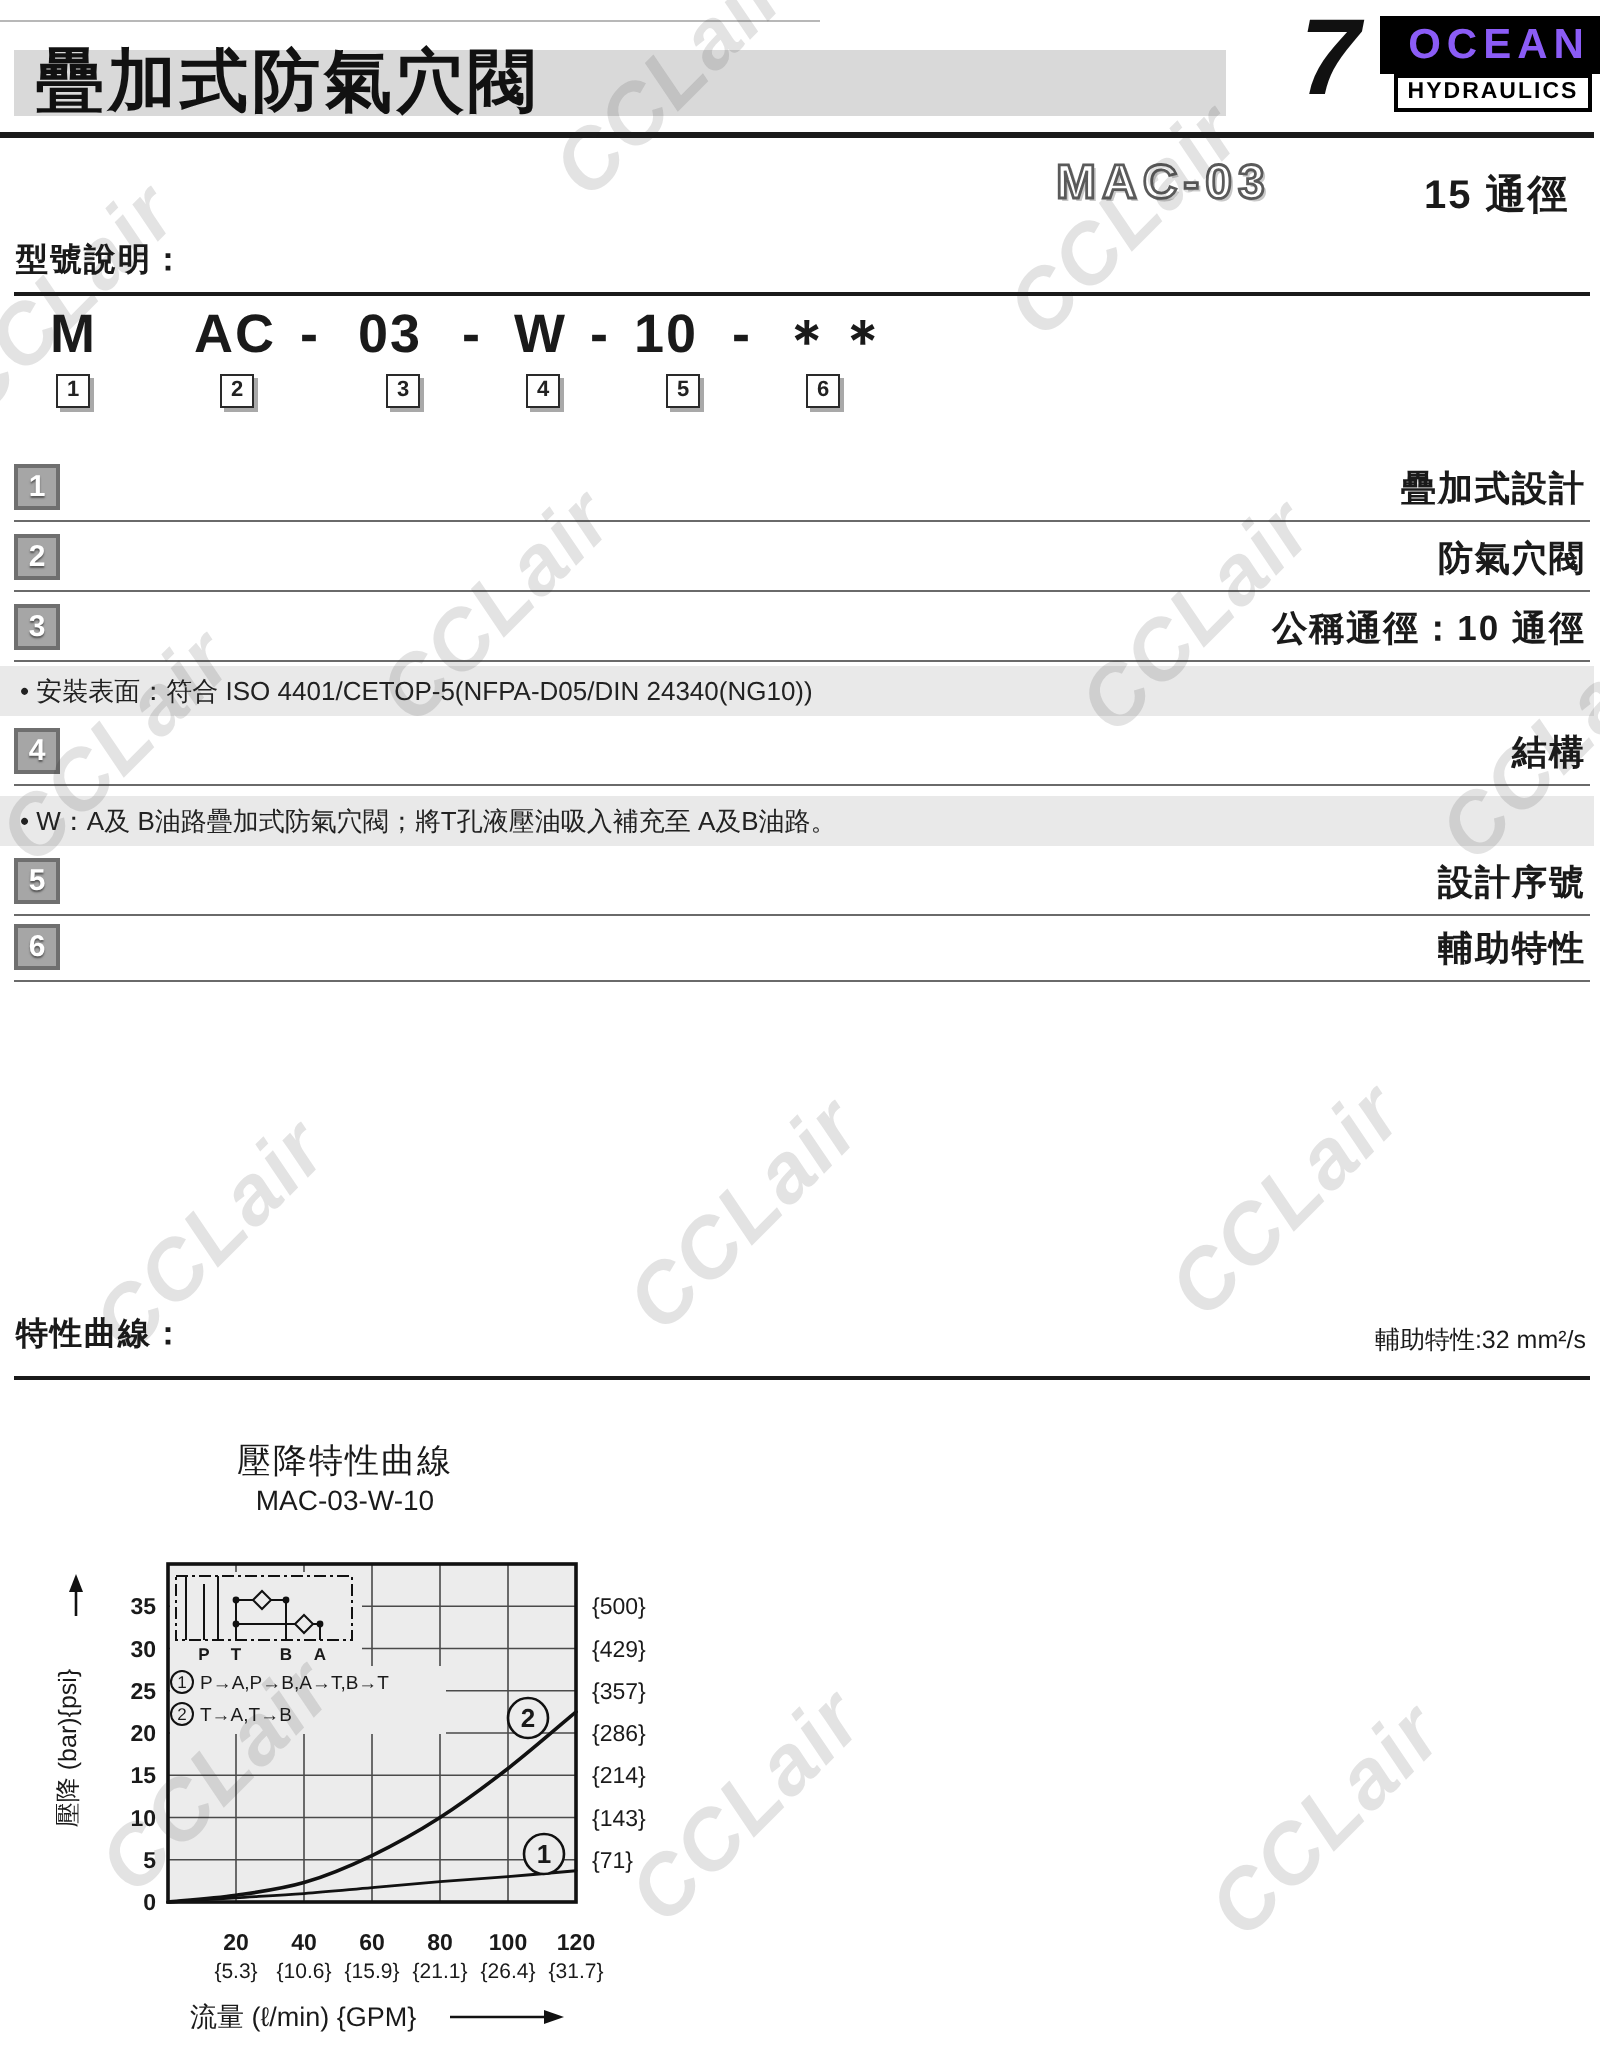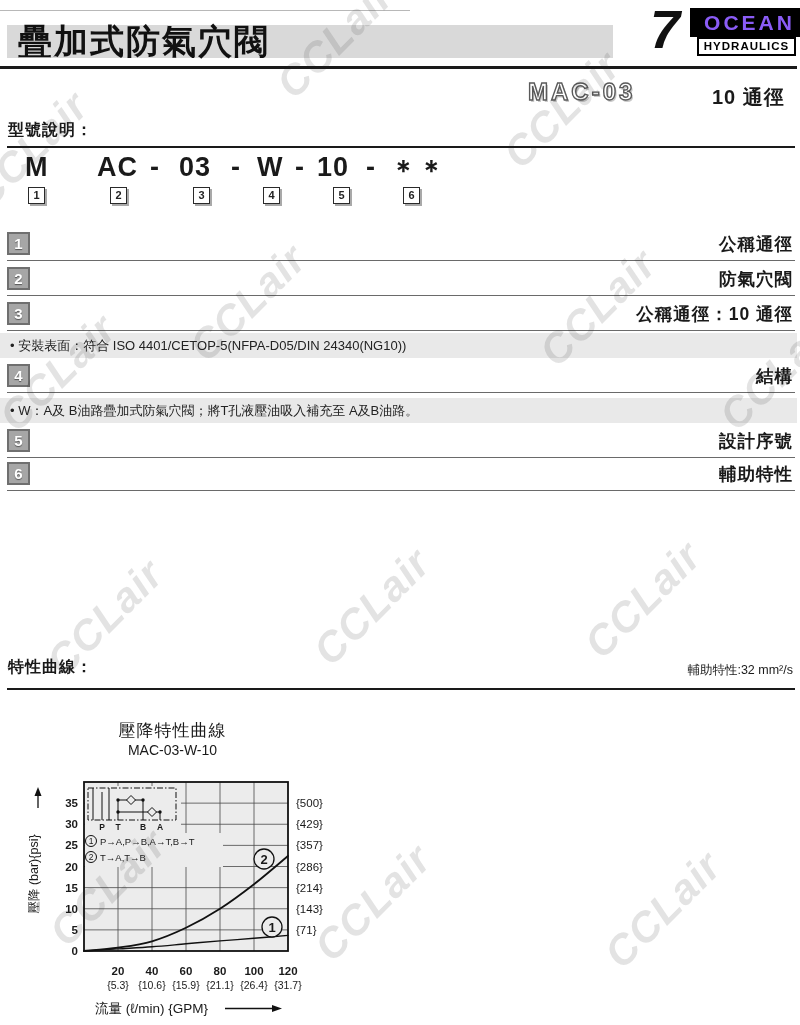"10 通徑" div.size10 { text: 10 -> 15 }
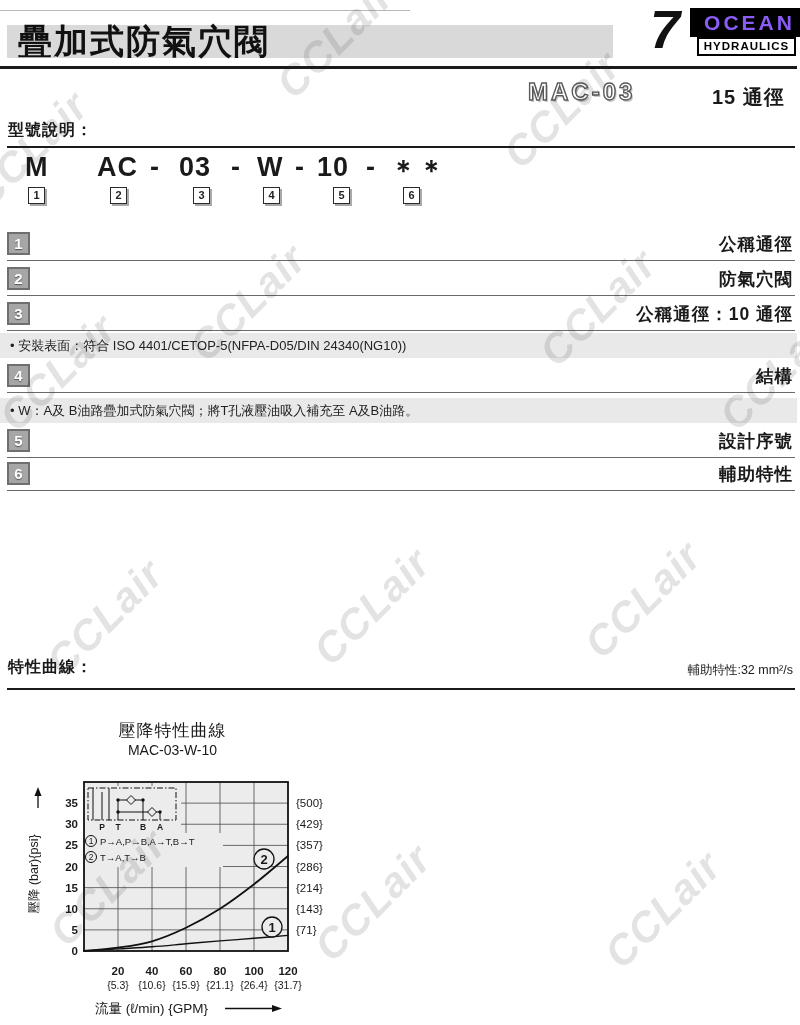"公稱通徑" div.rowlabel { text: 公稱通徑 -> 疊加式設計 }
